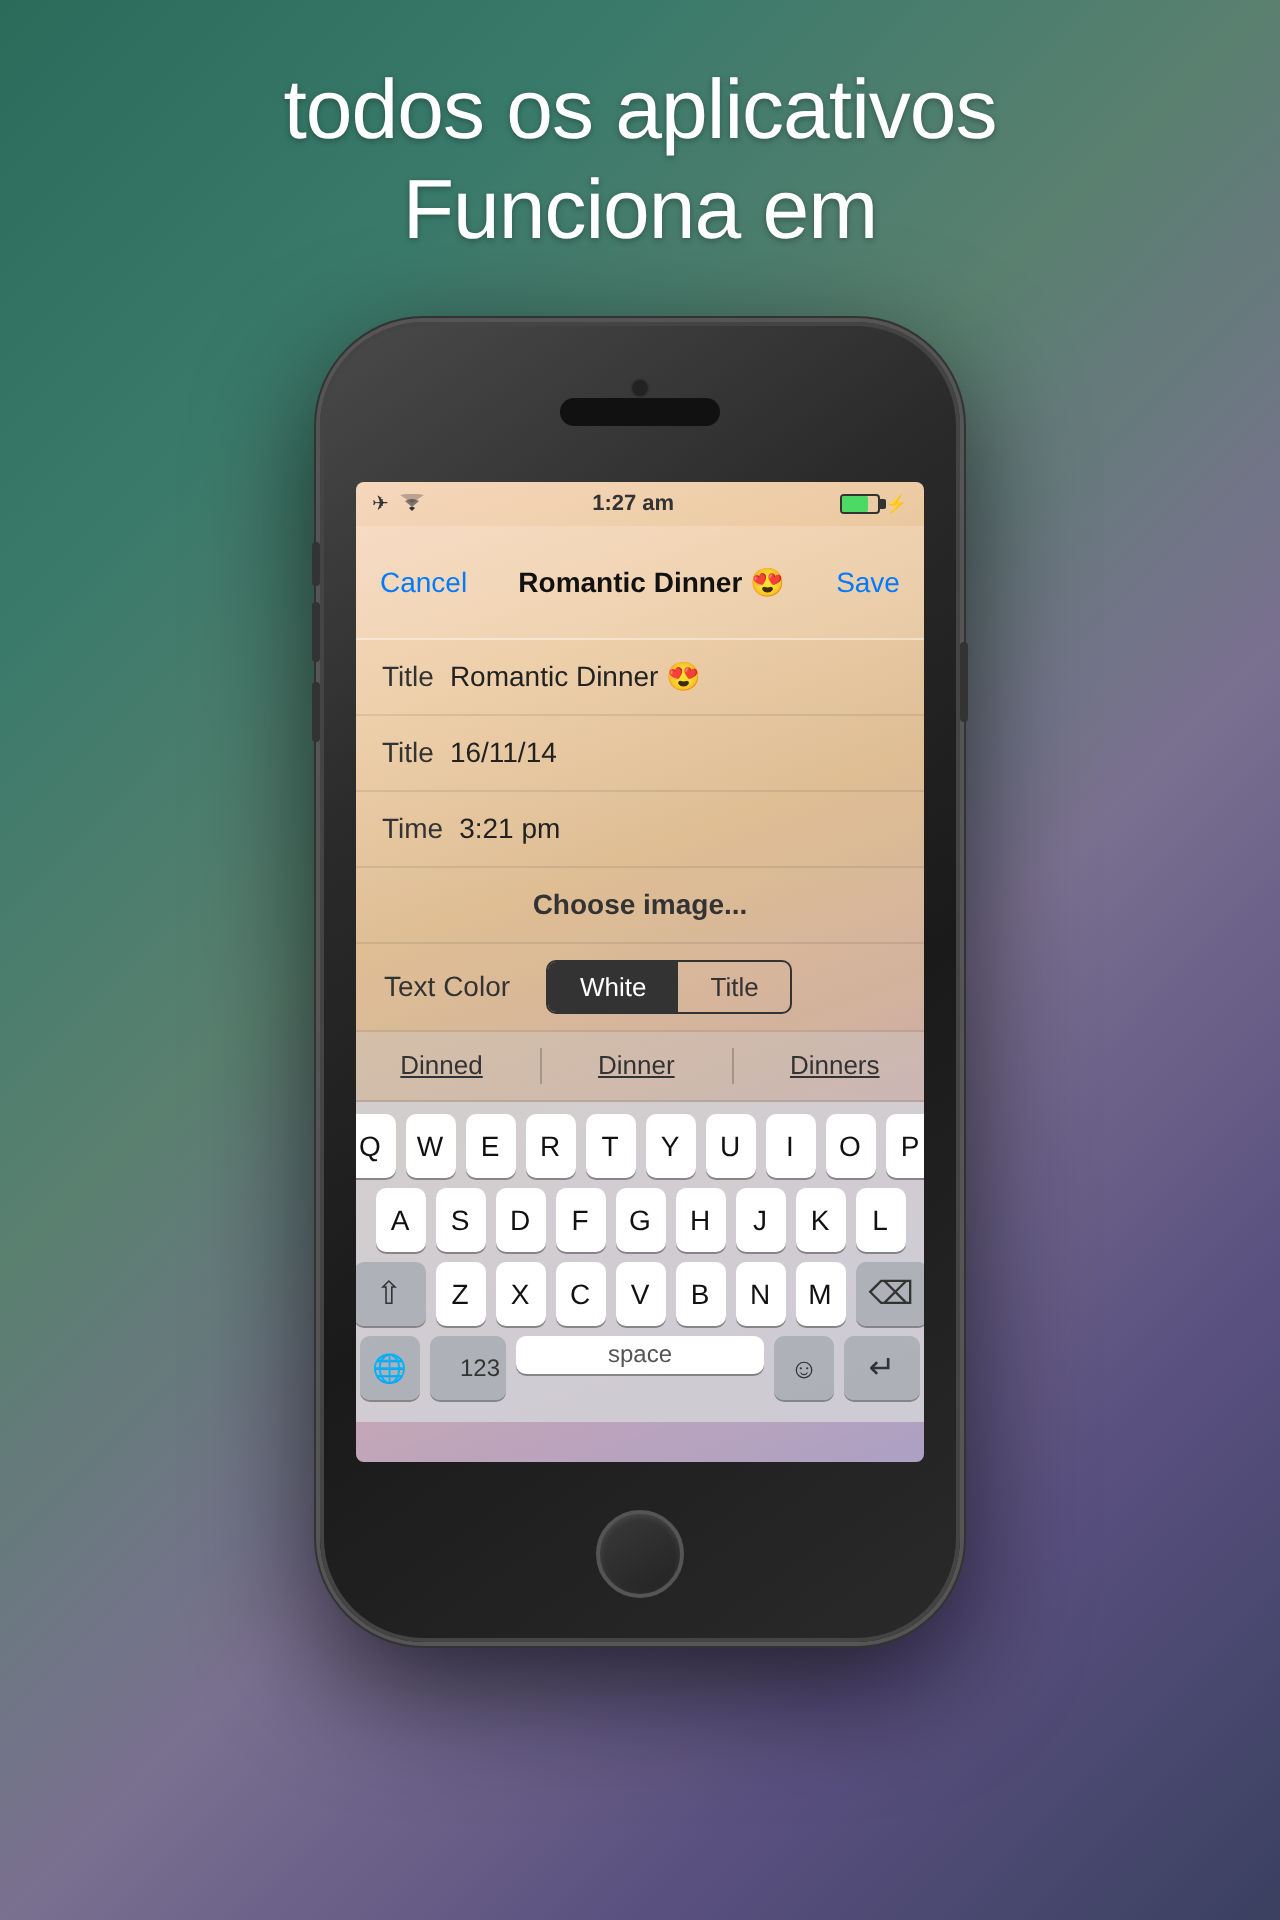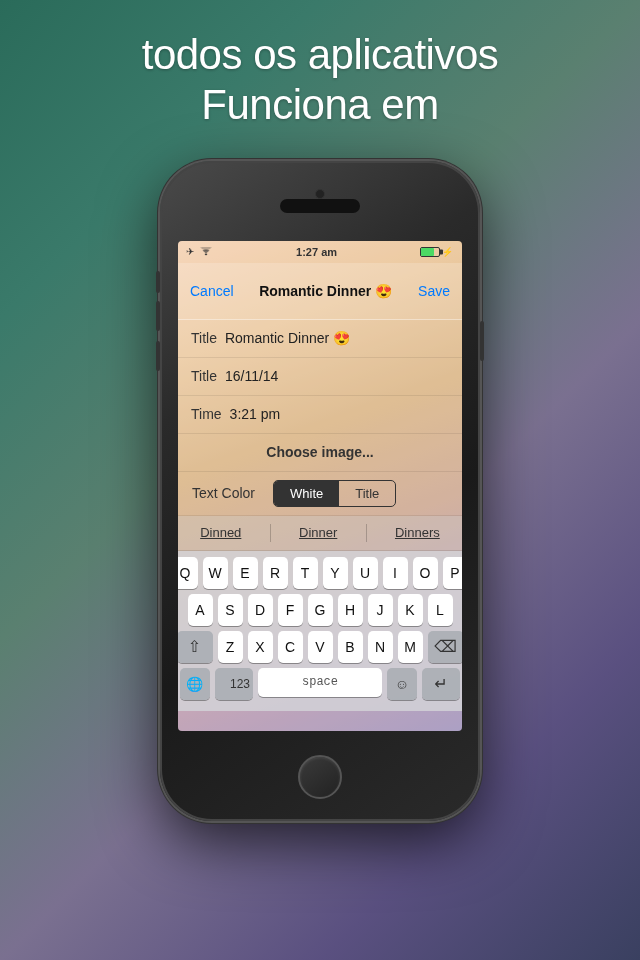"space" .key-space { font-family: Liberation Mono, monospace -> none; height: 29px -> 19px }
